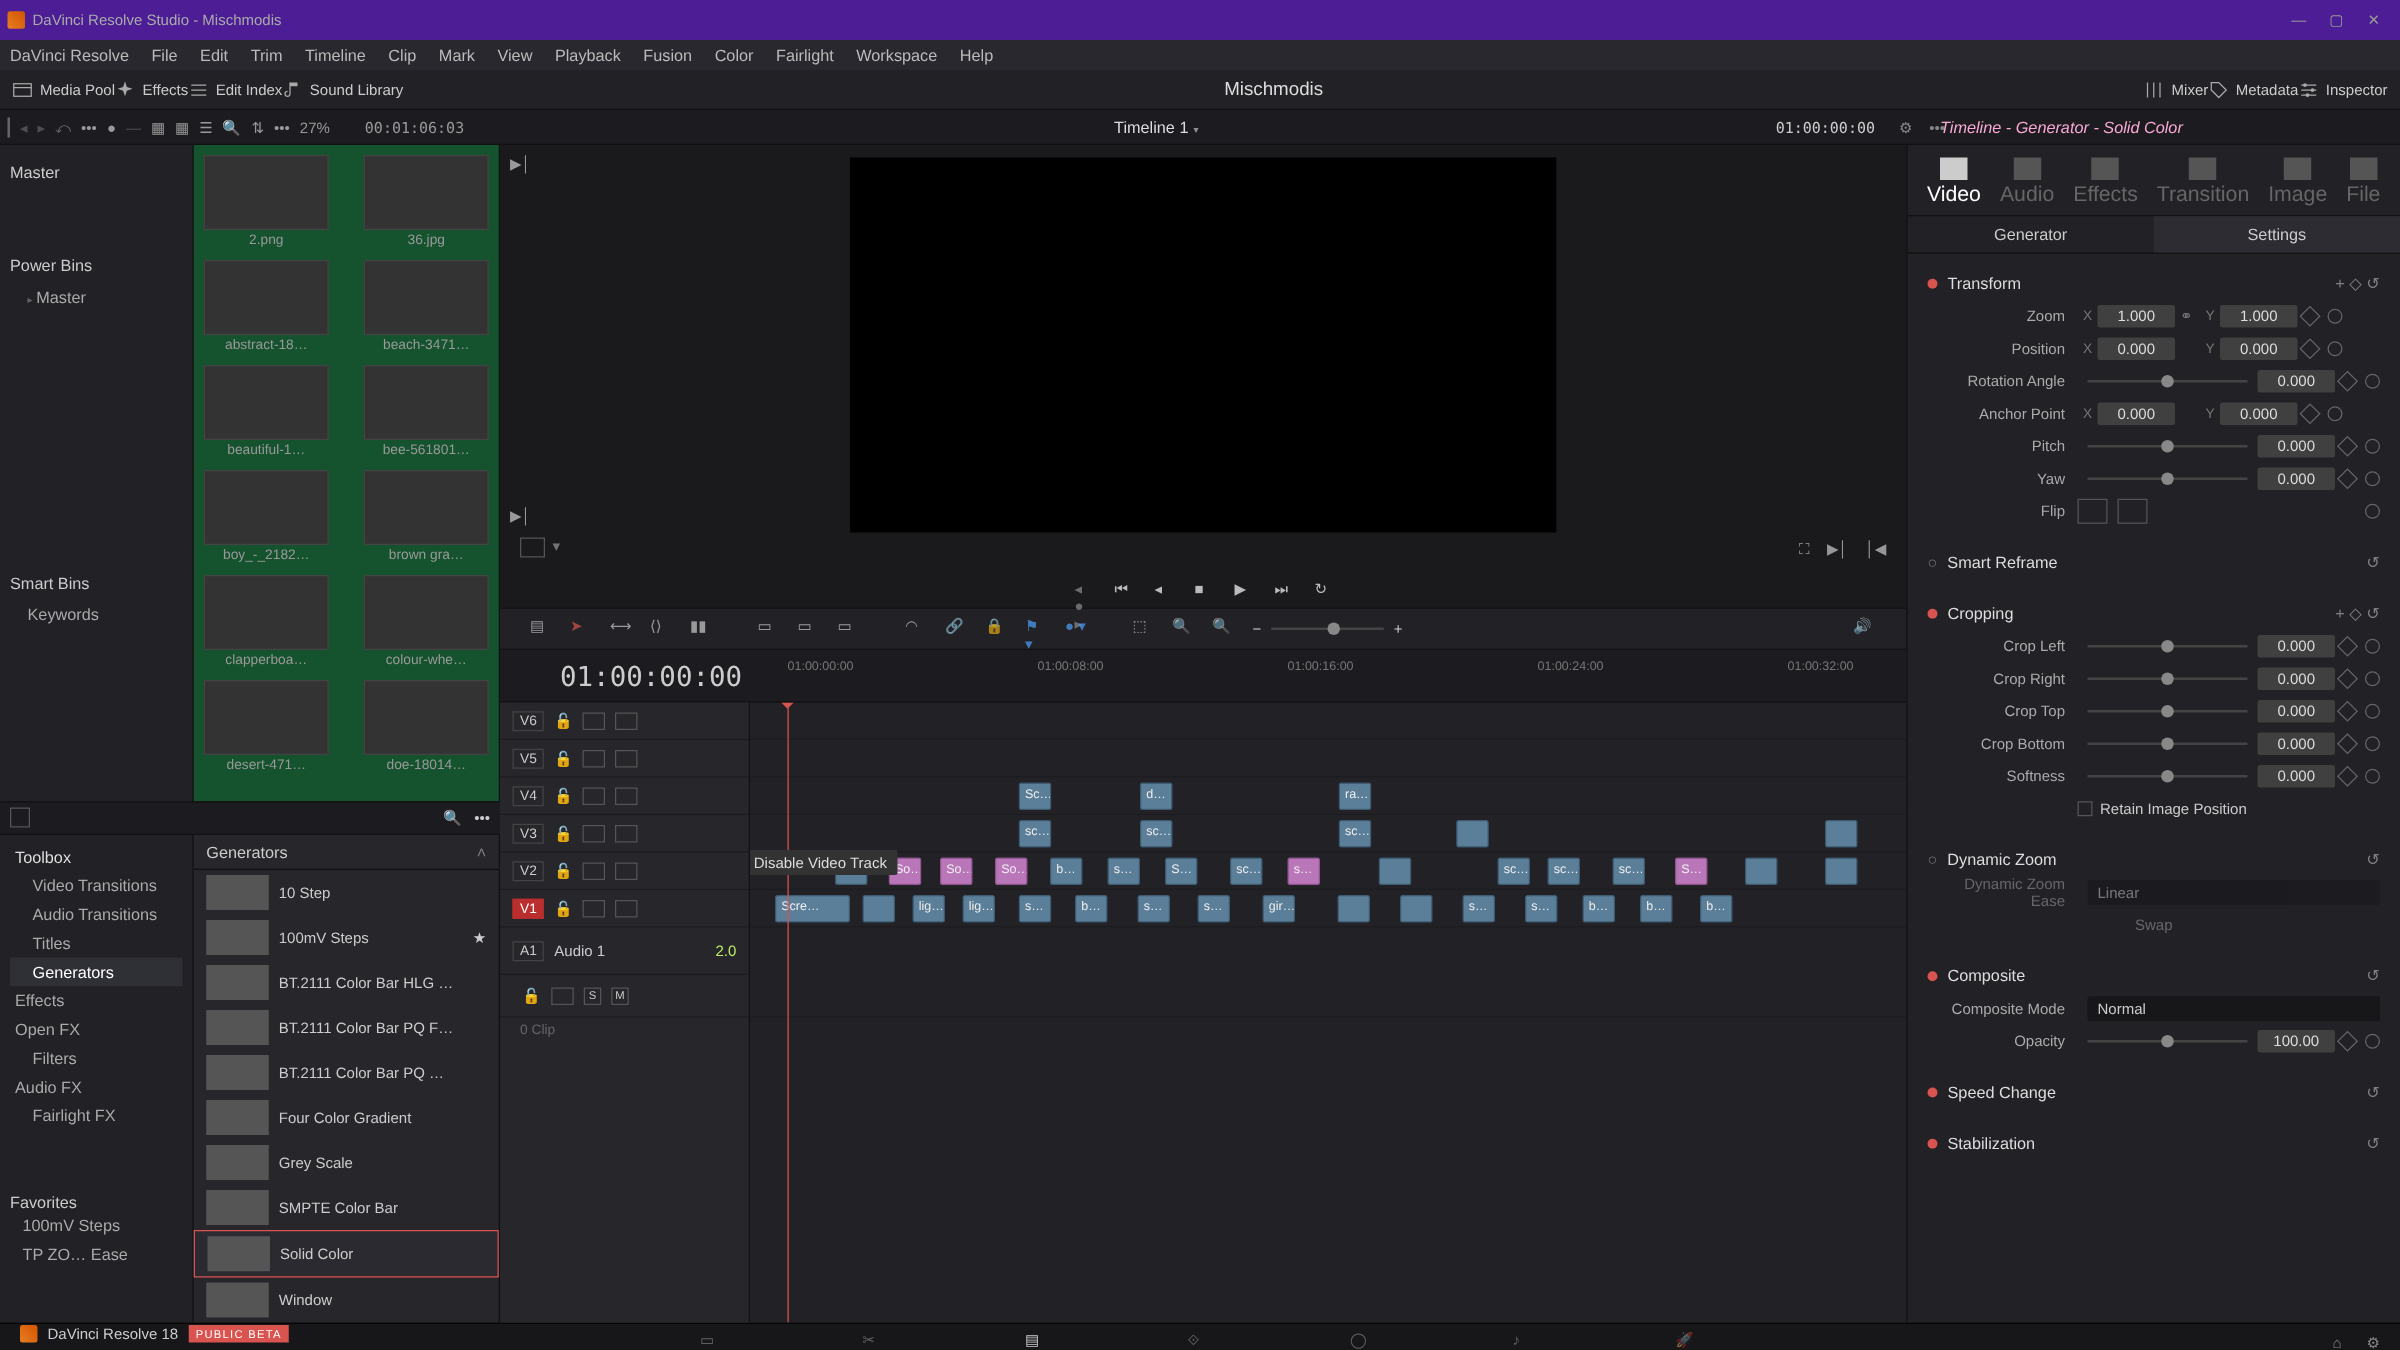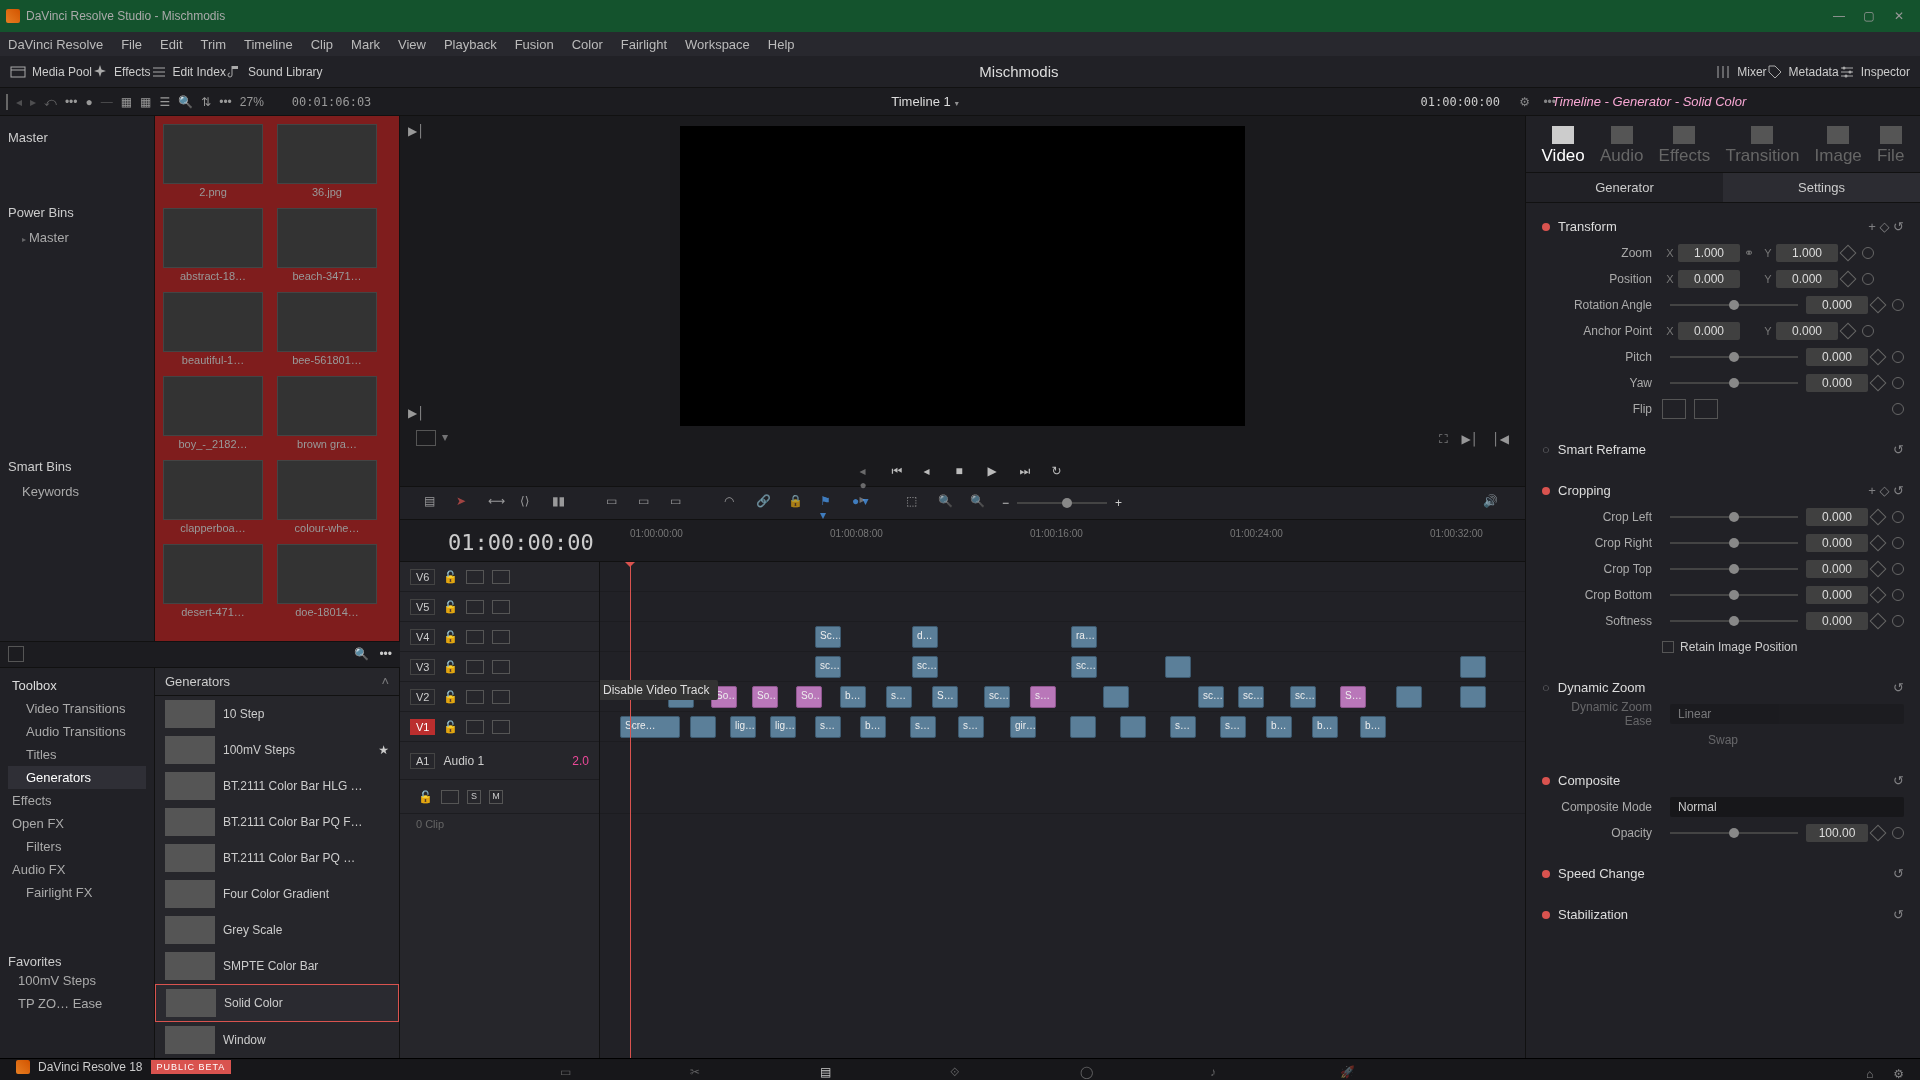"DaVinci Resolve Studio - Mischmodis" .titlebar { background: #14532d -> #4c1d95 }
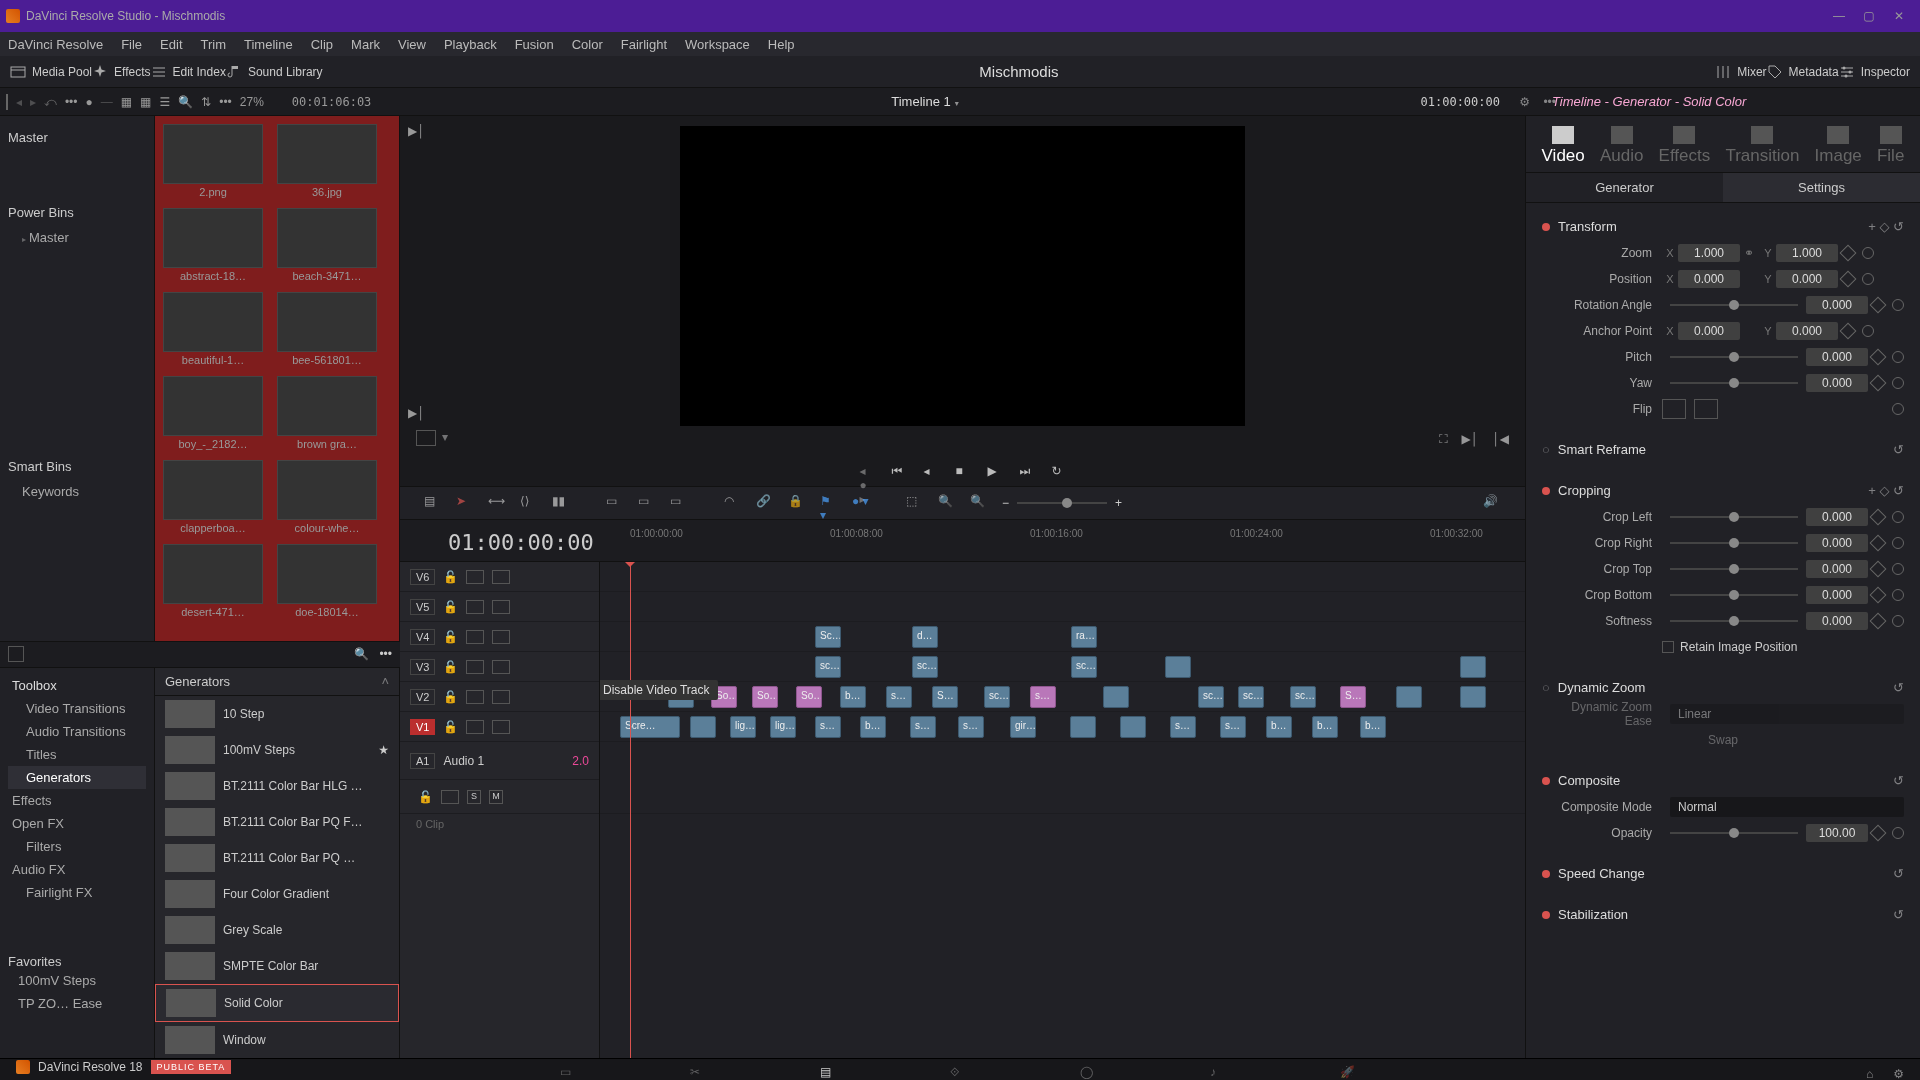"2.png" .pool { background: #7f1d1d -> #14532d; justify-content: none -> space-between }
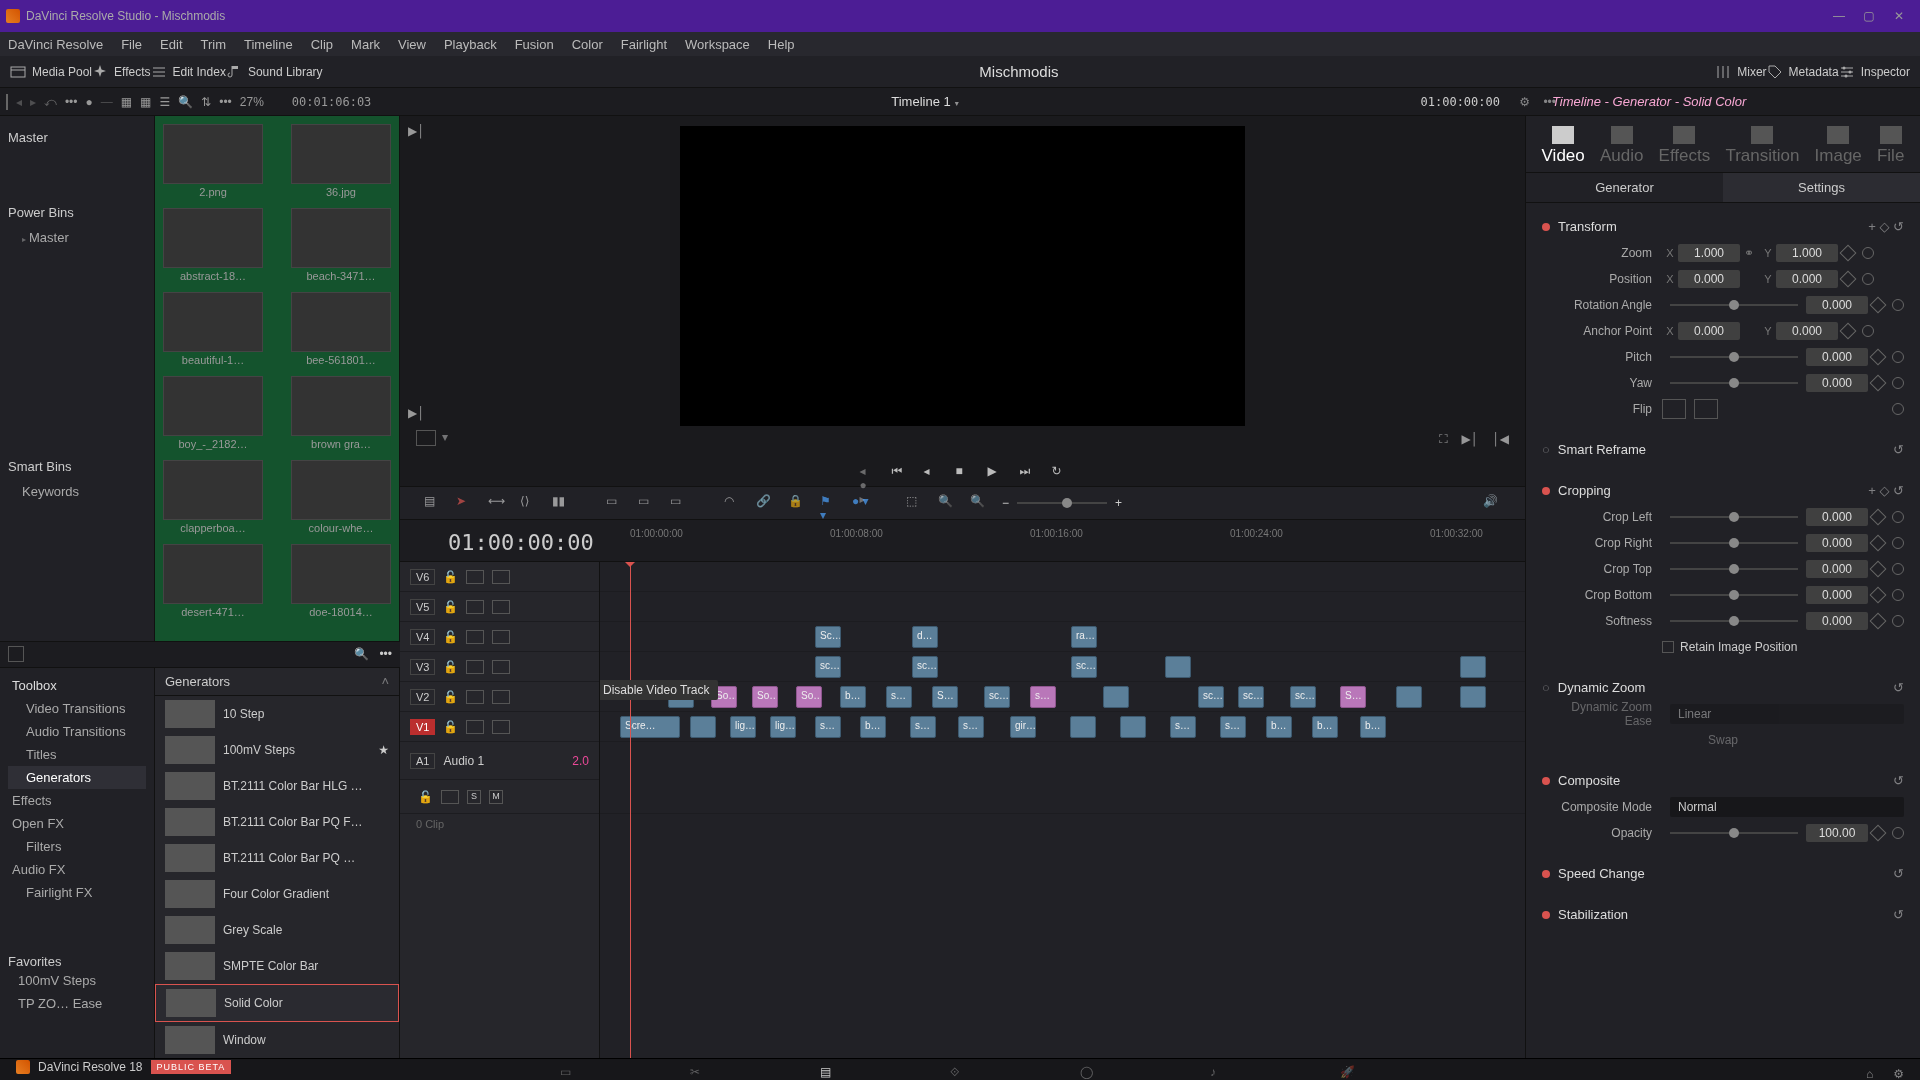"2.0" span { color: #ec4899 -> #bef264 }
